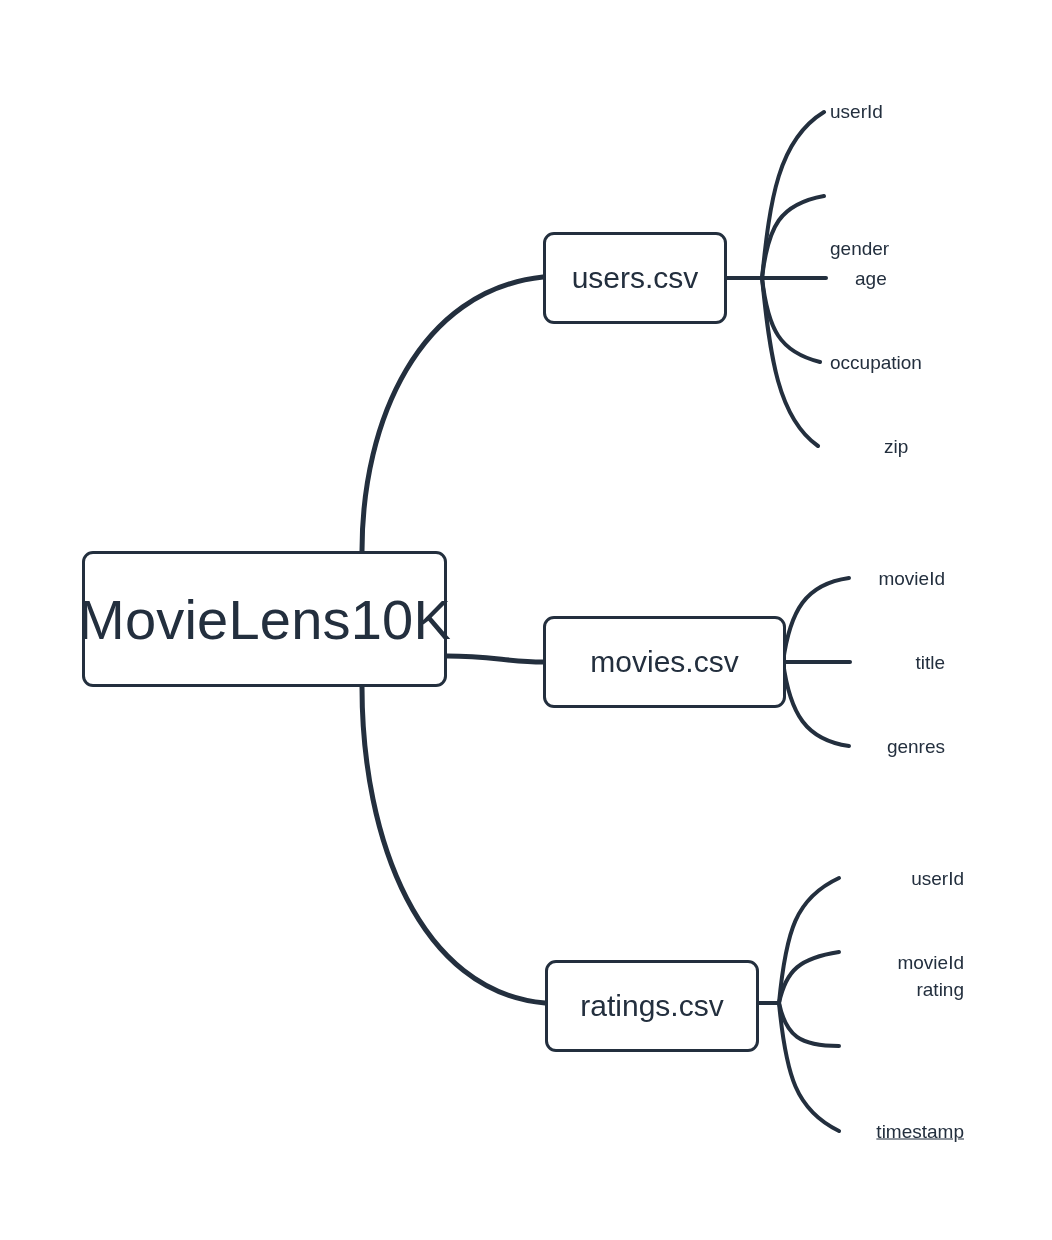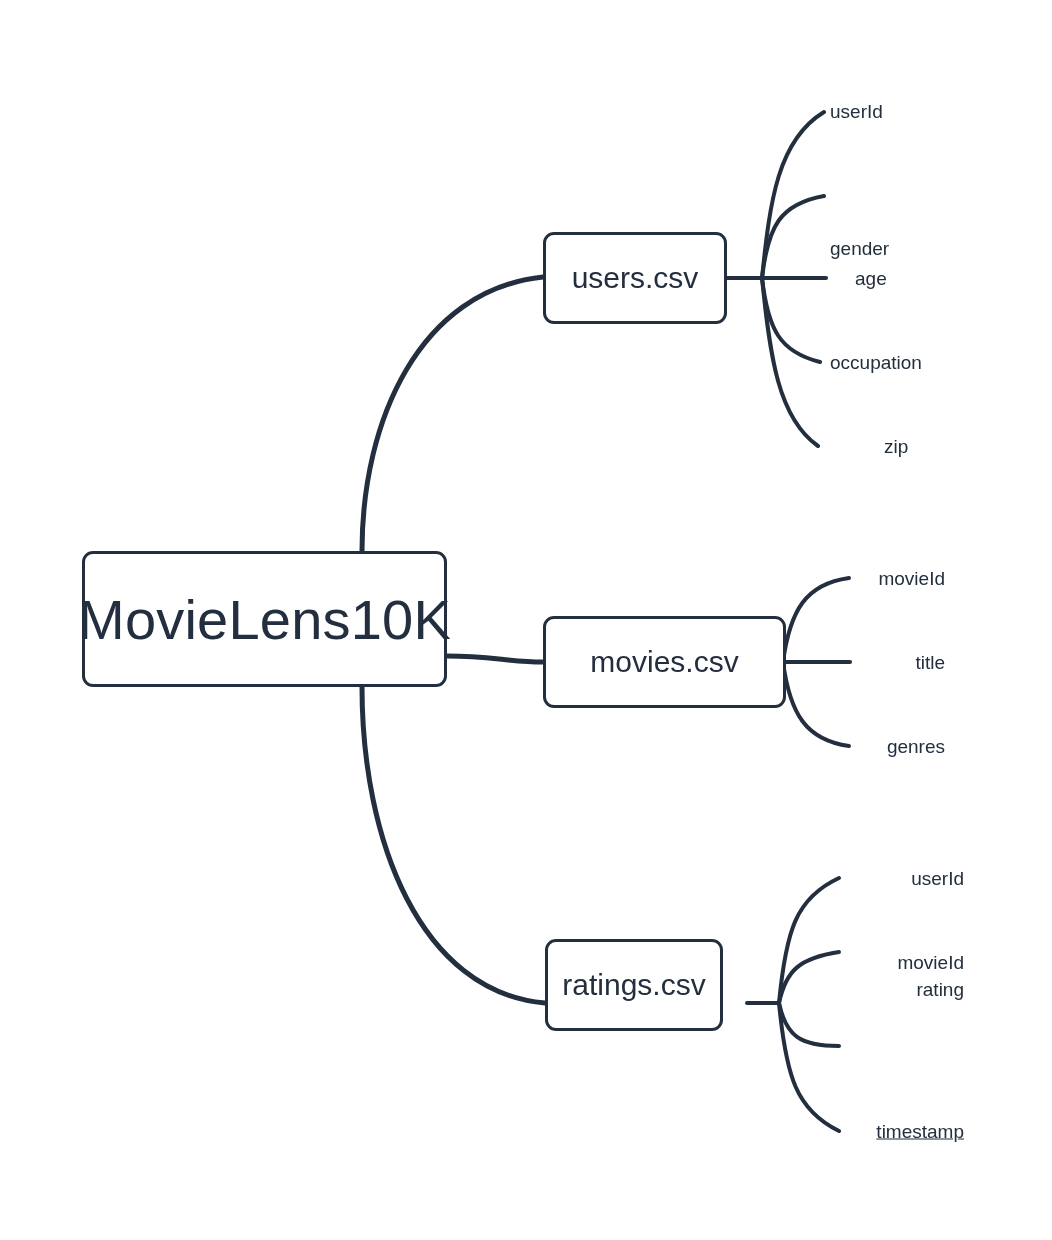"ratings.csv" .node-ratings { top: 939px -> 960px; width: 178px -> 214px }
